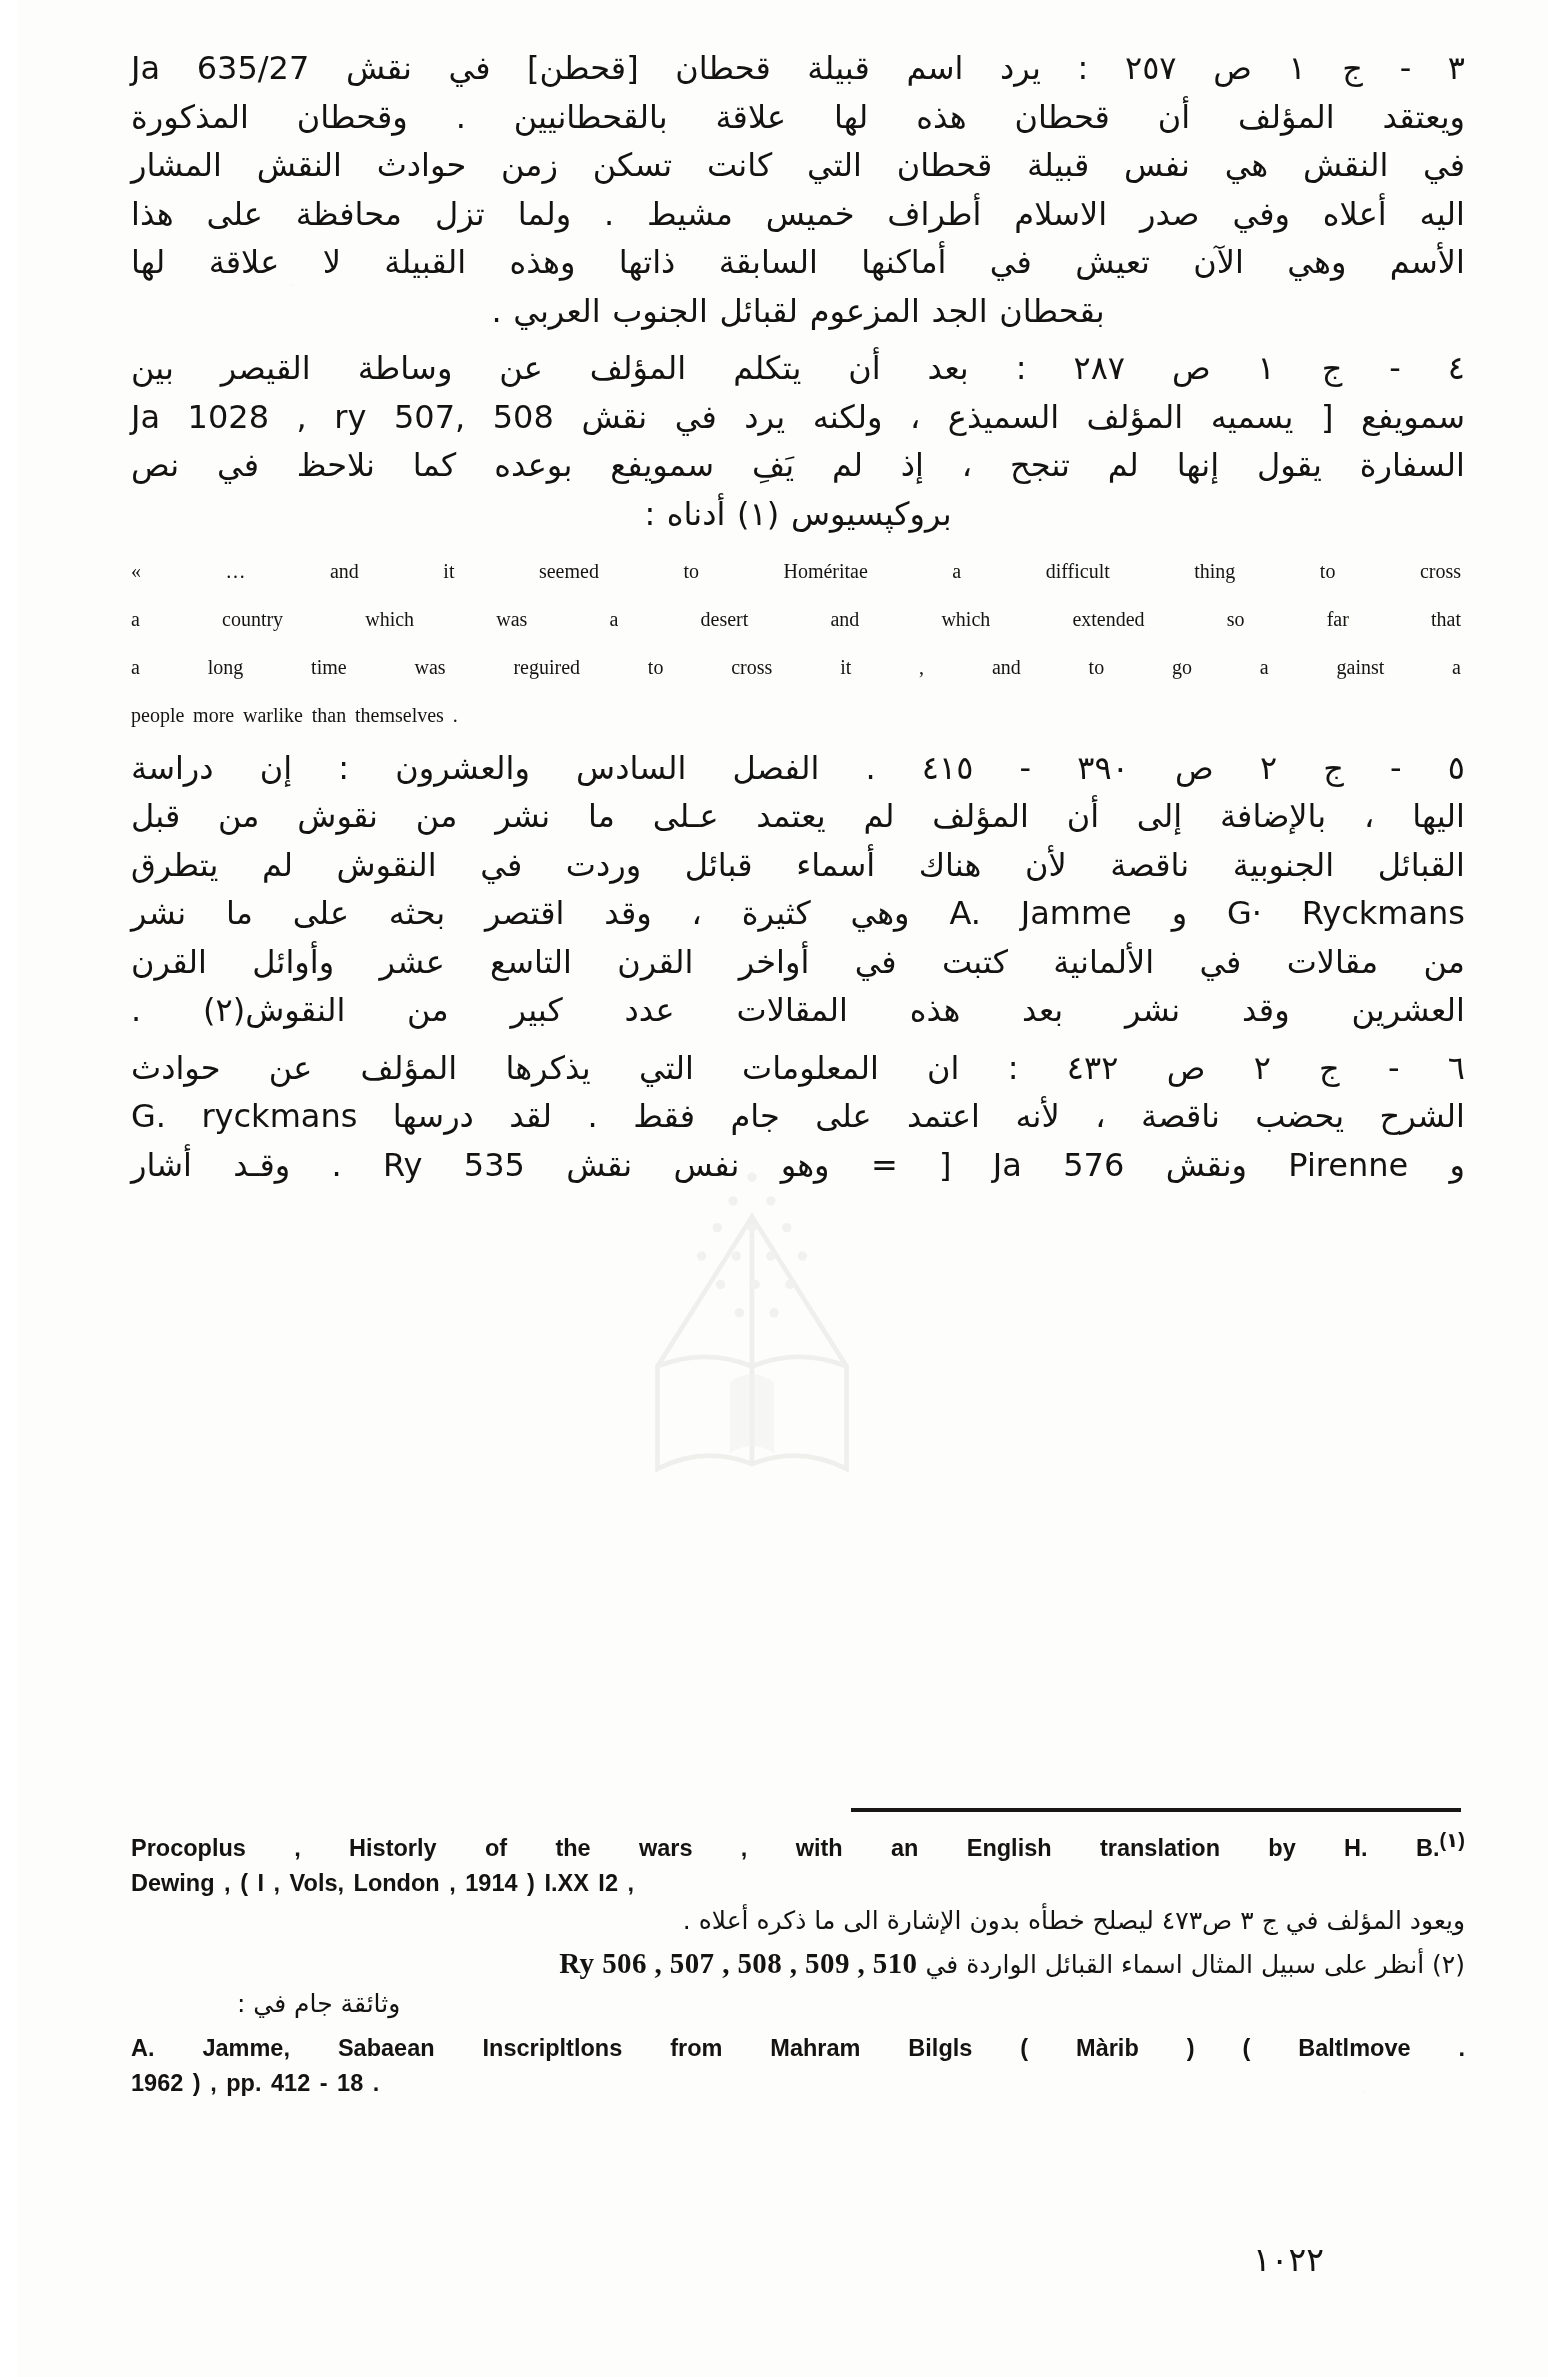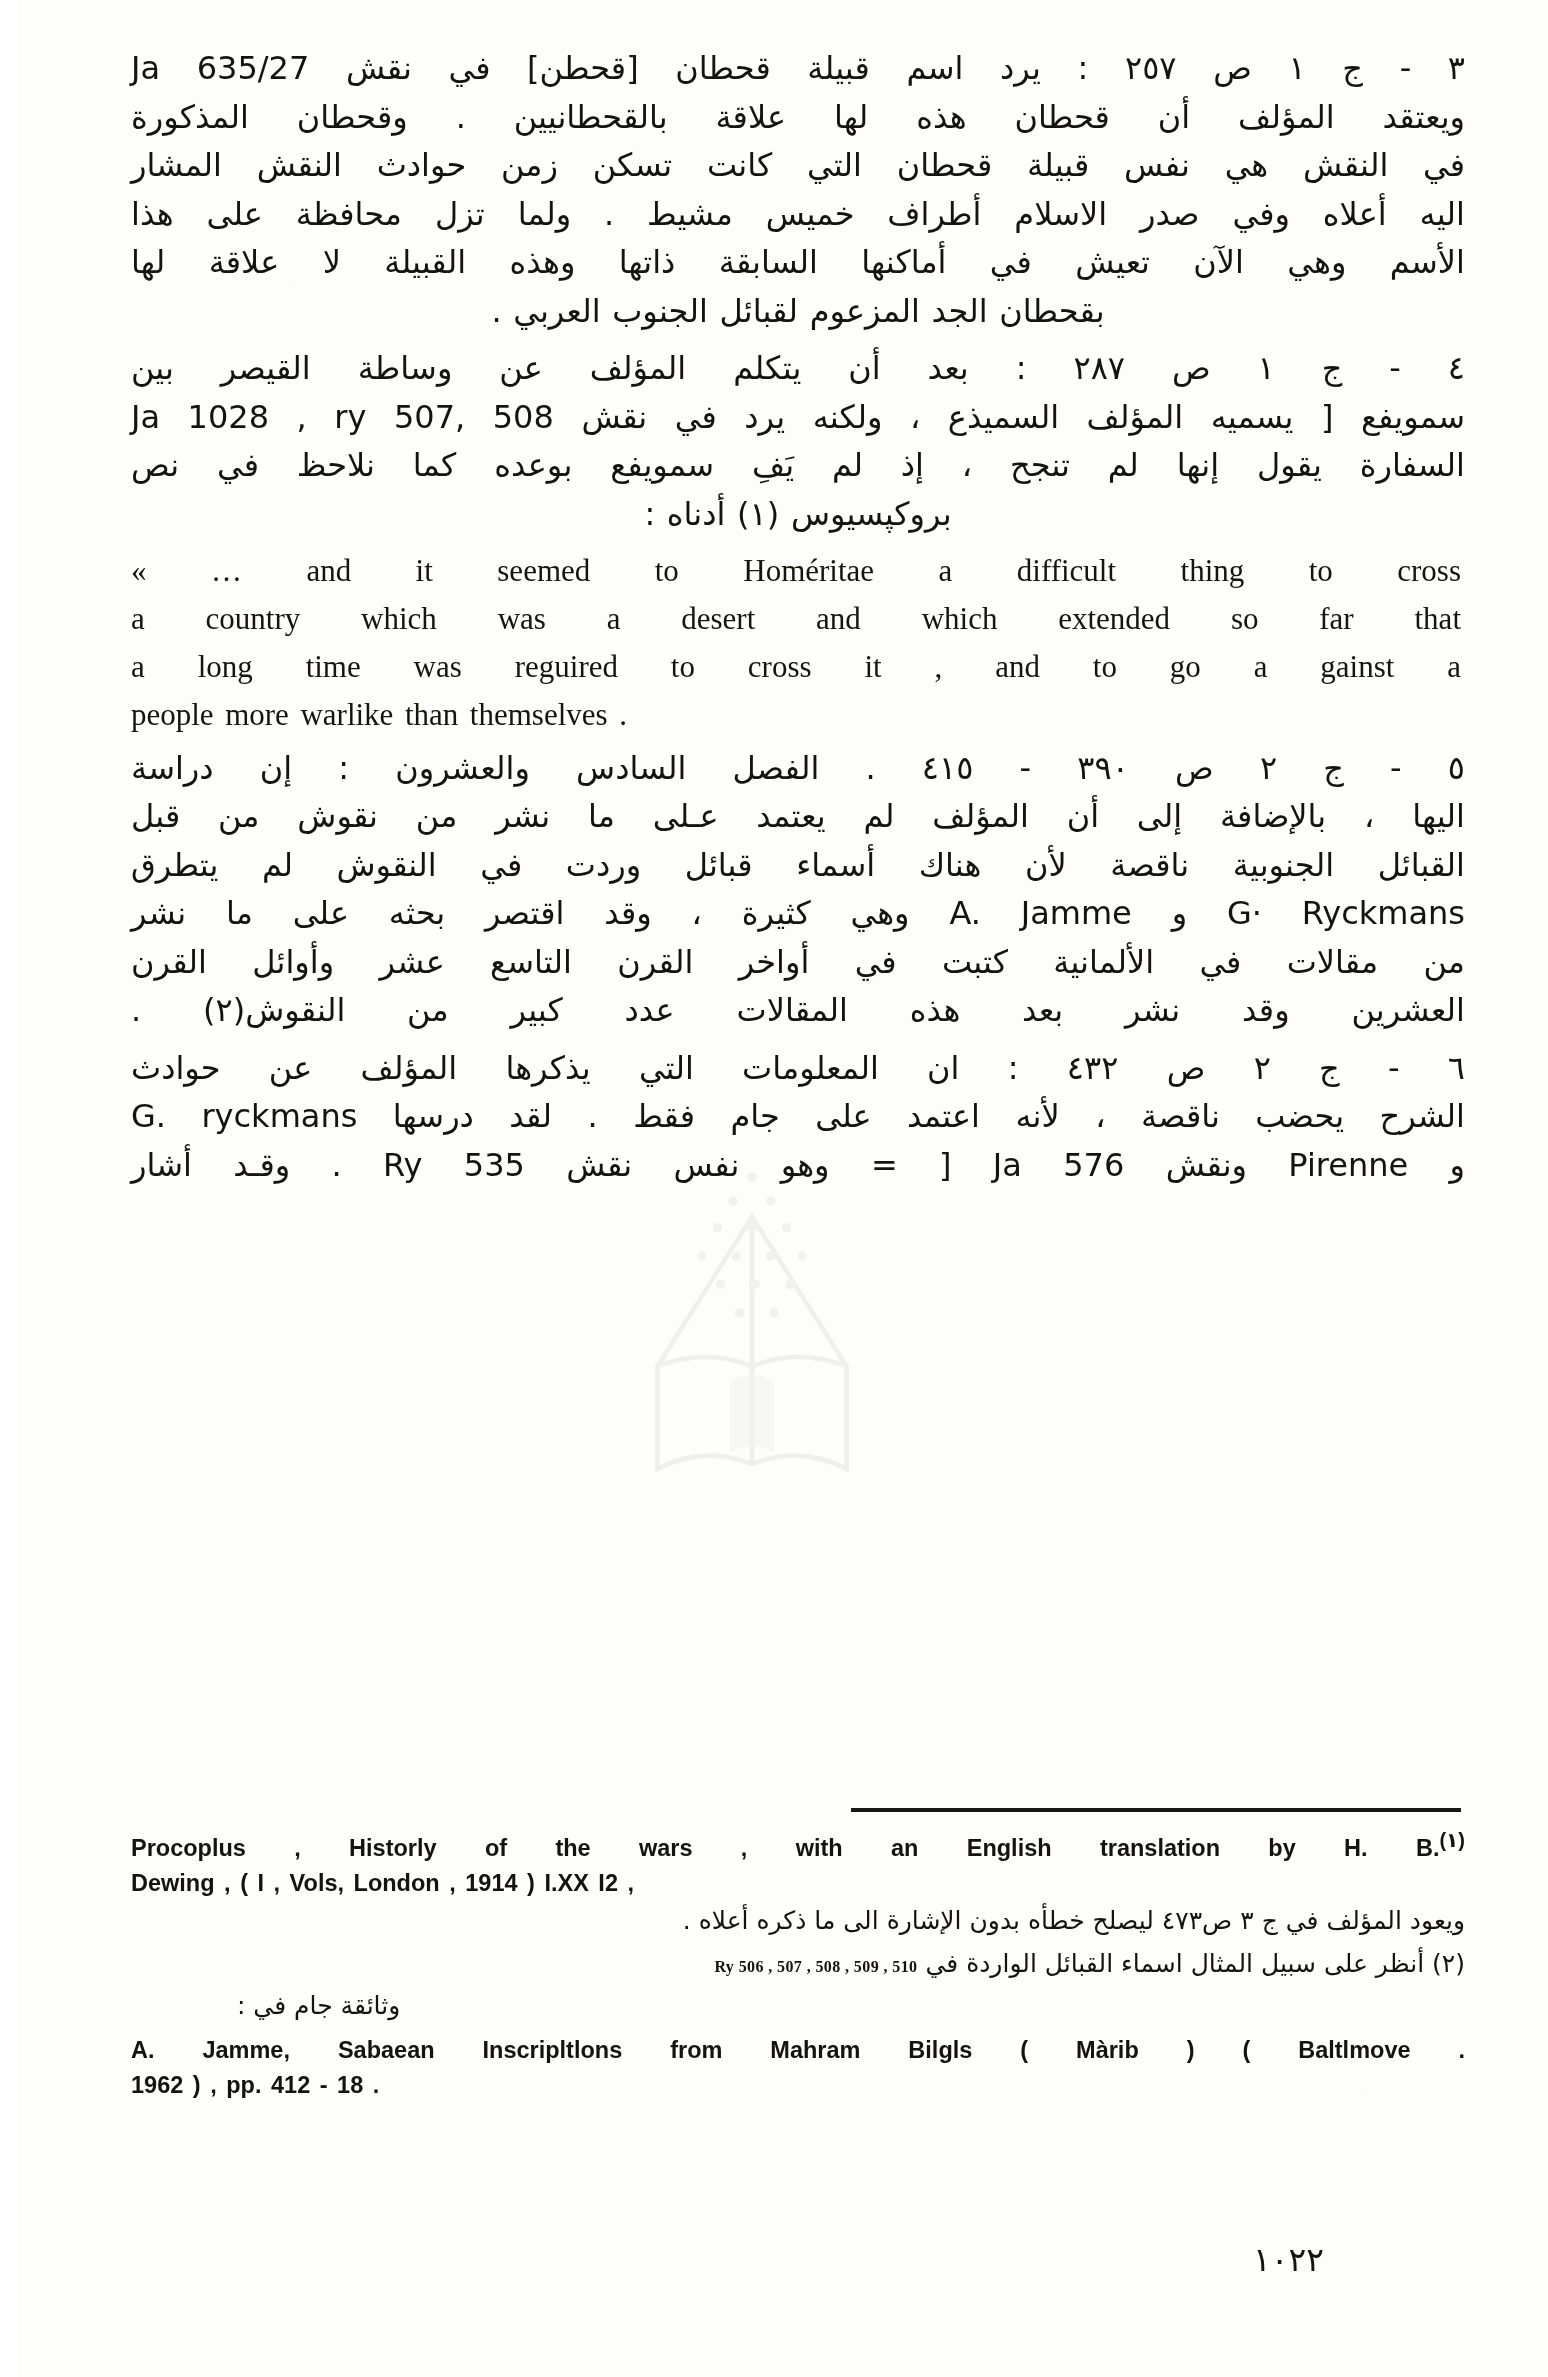"« … and it seemed" .en-quote { font-size: 31px -> 20px }
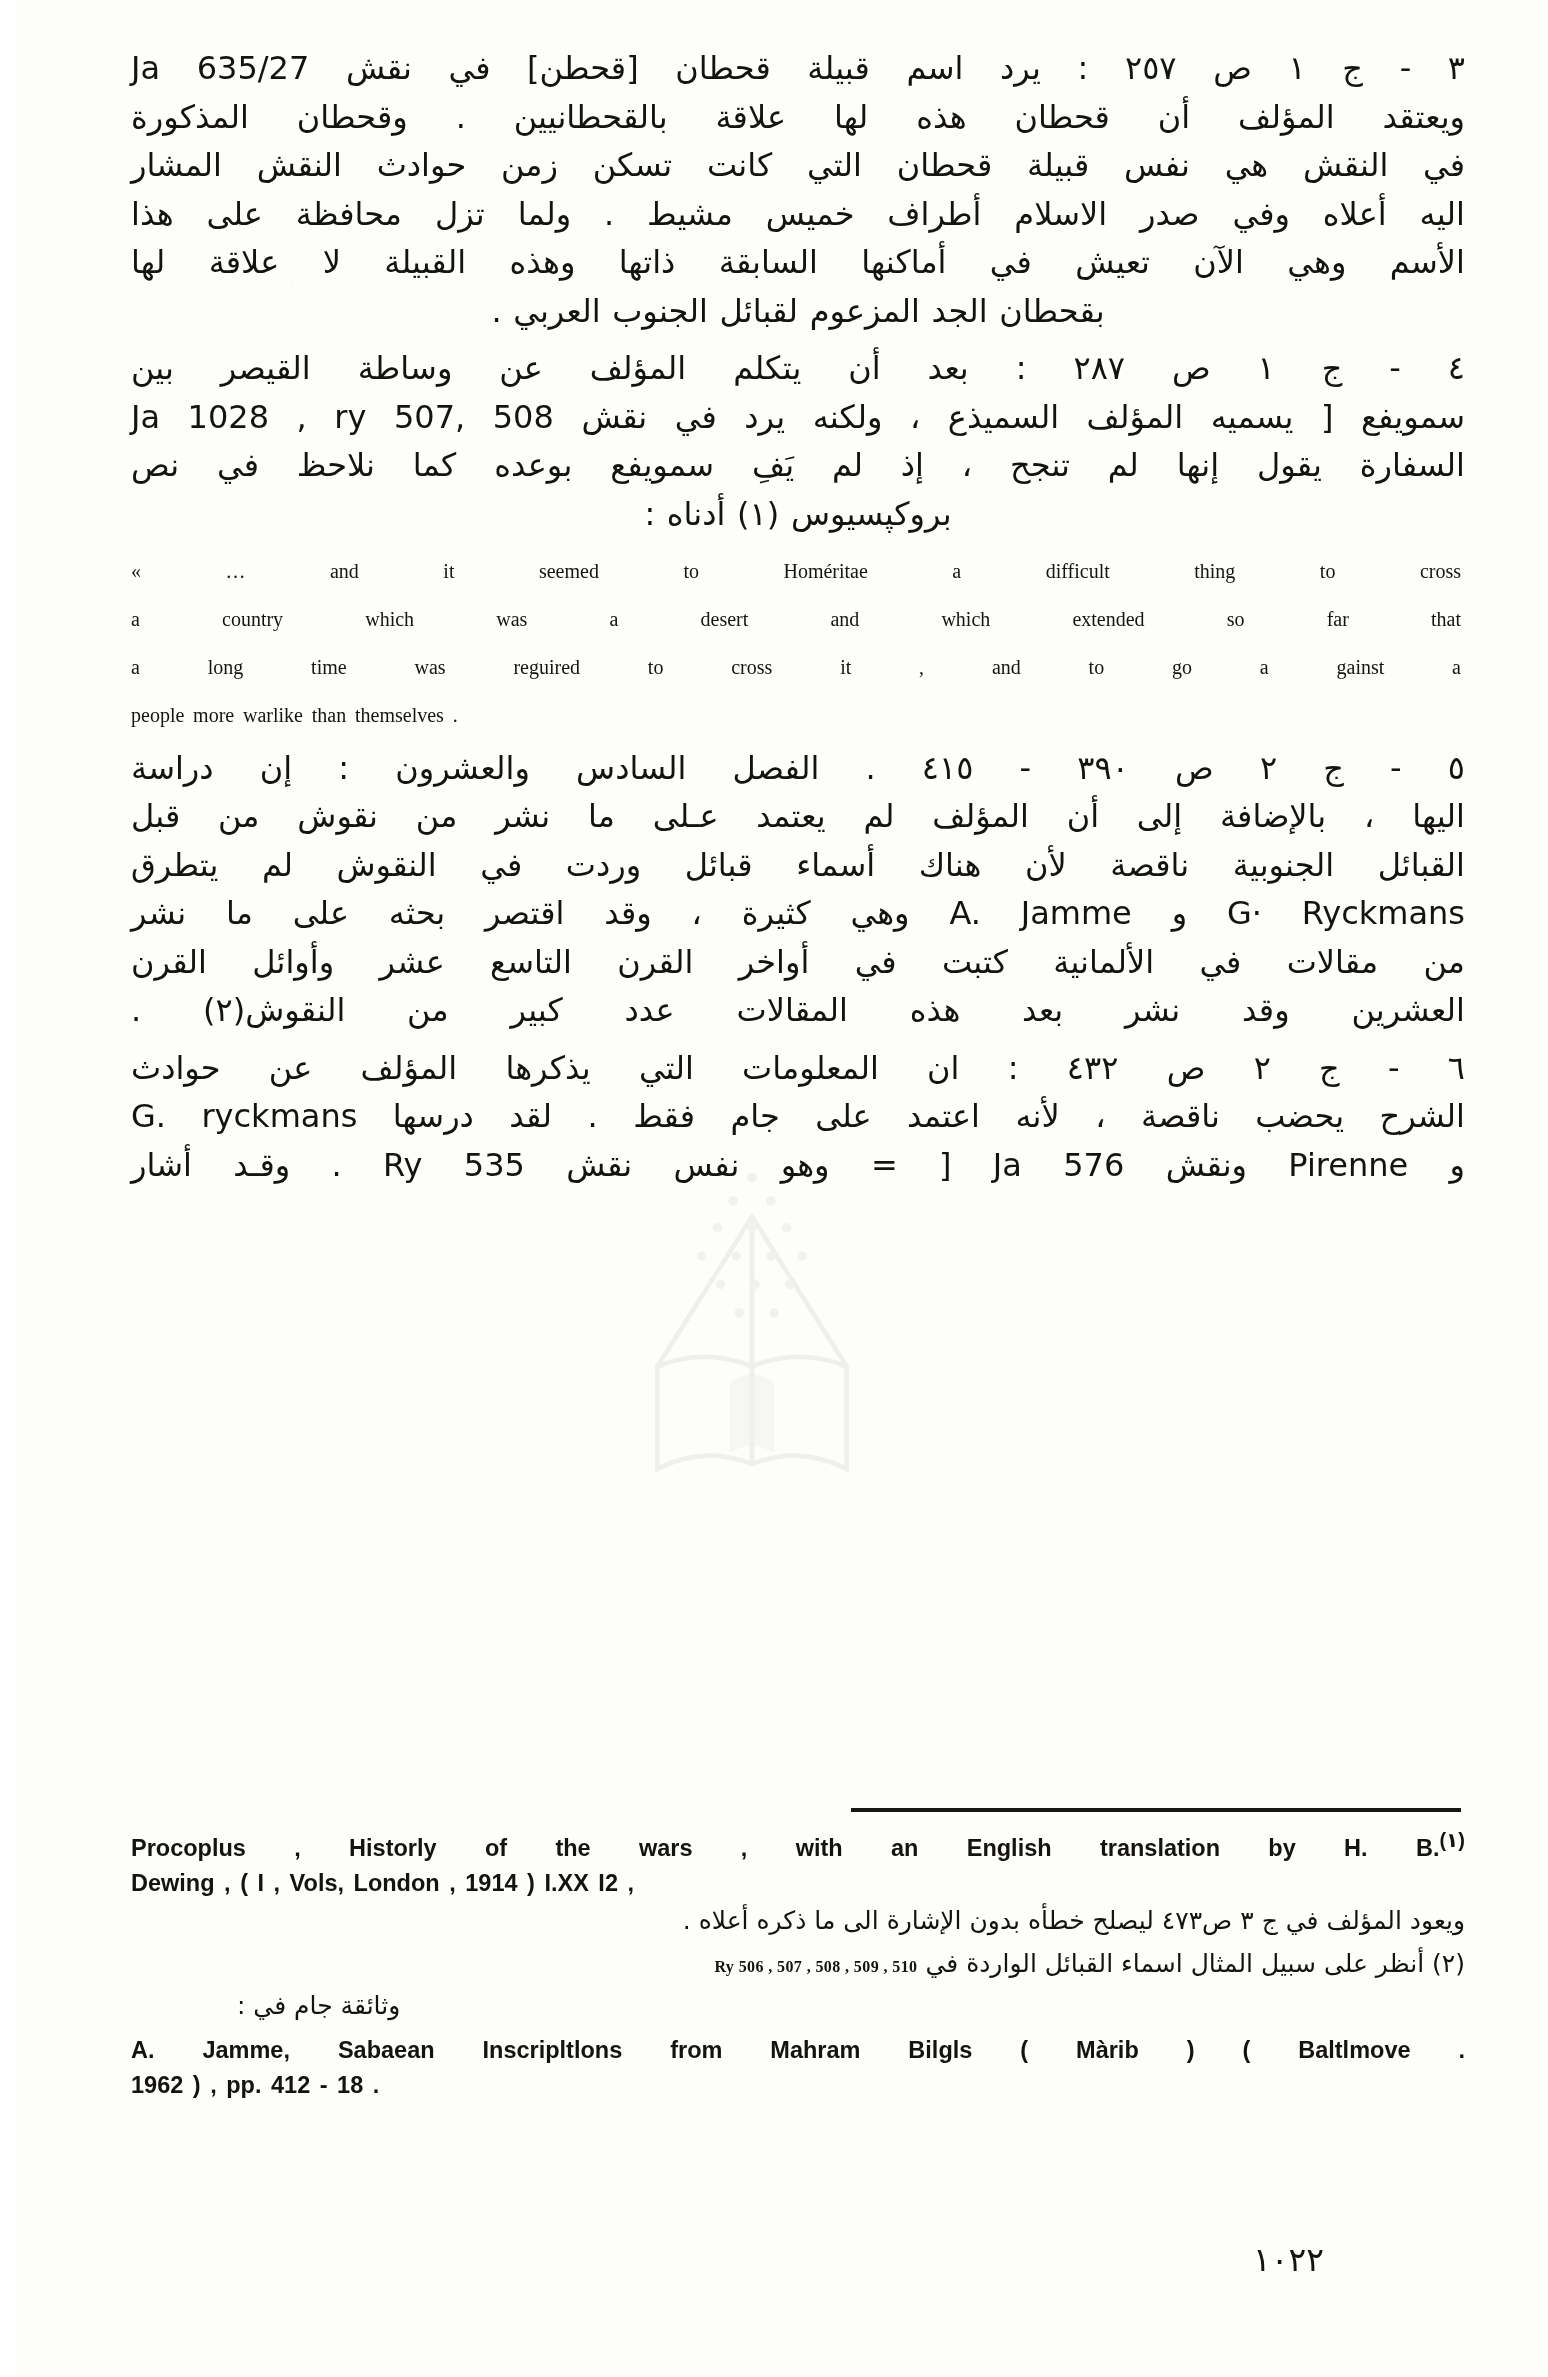"Ry 506 , 507 ," span.lat { font-size: 16px -> 29px }
